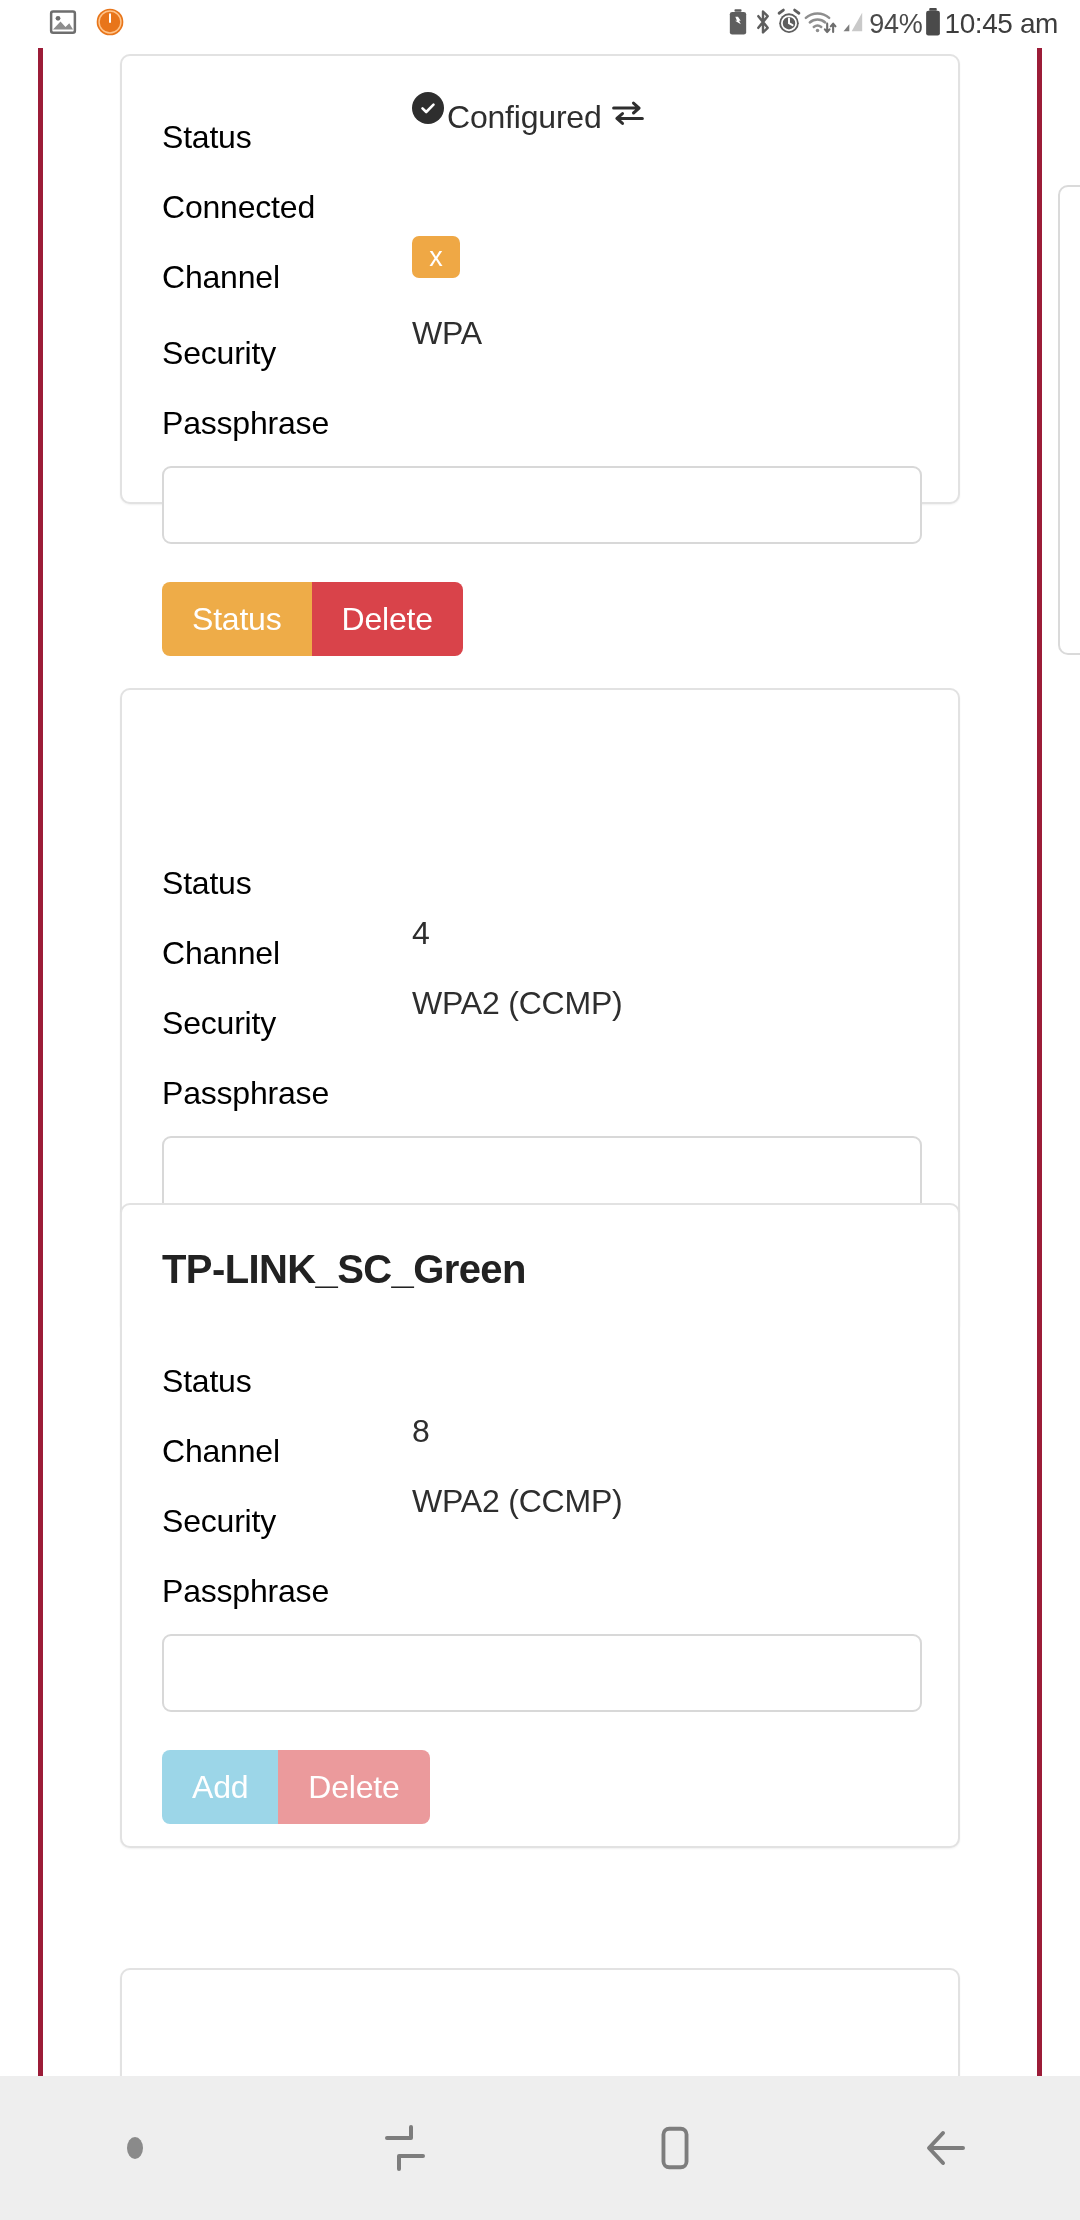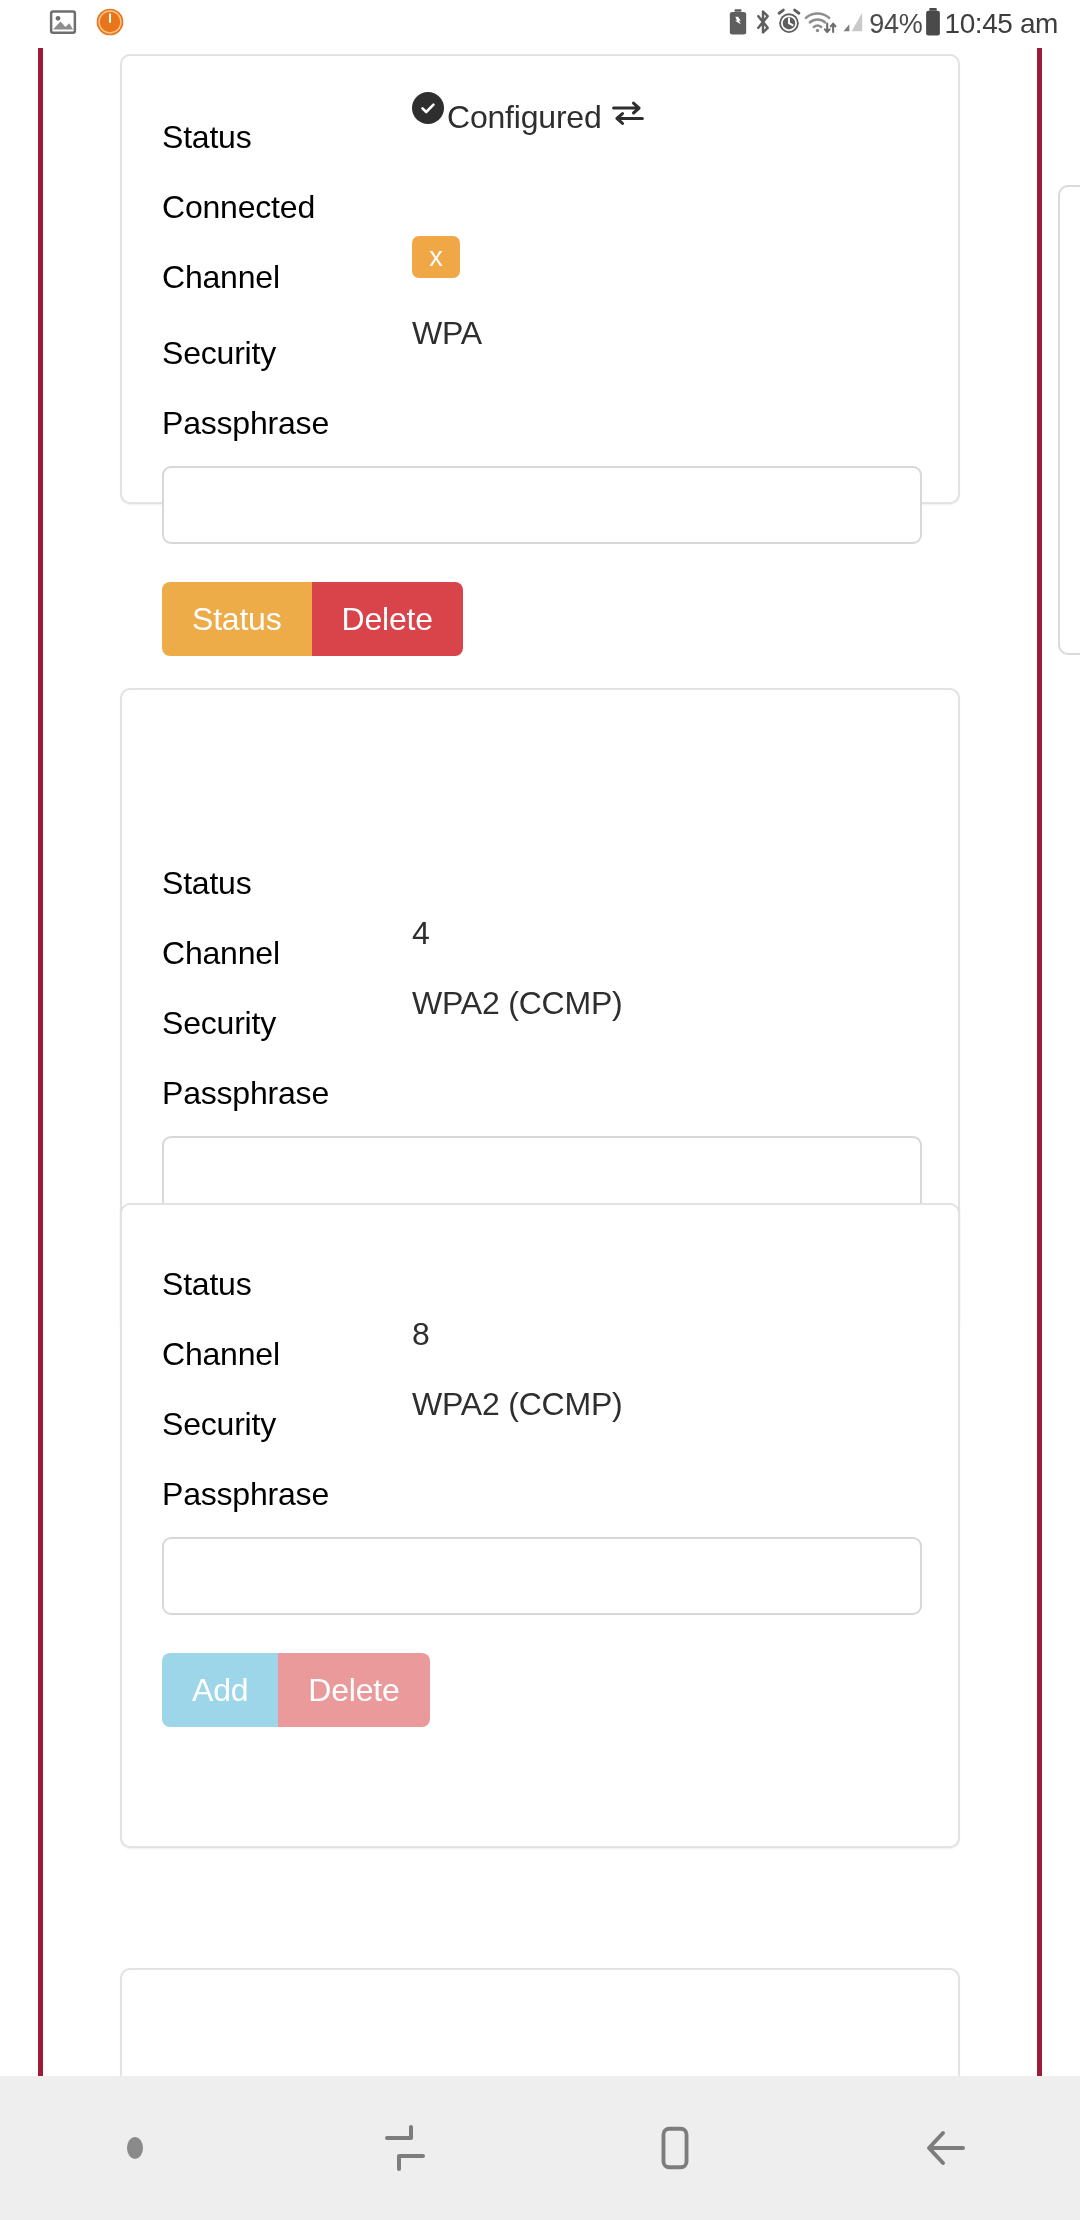"TP-LINK_SC_Green" div.ssid-title { html: none -> <div>TP-LINK_SC_Green</div> }
